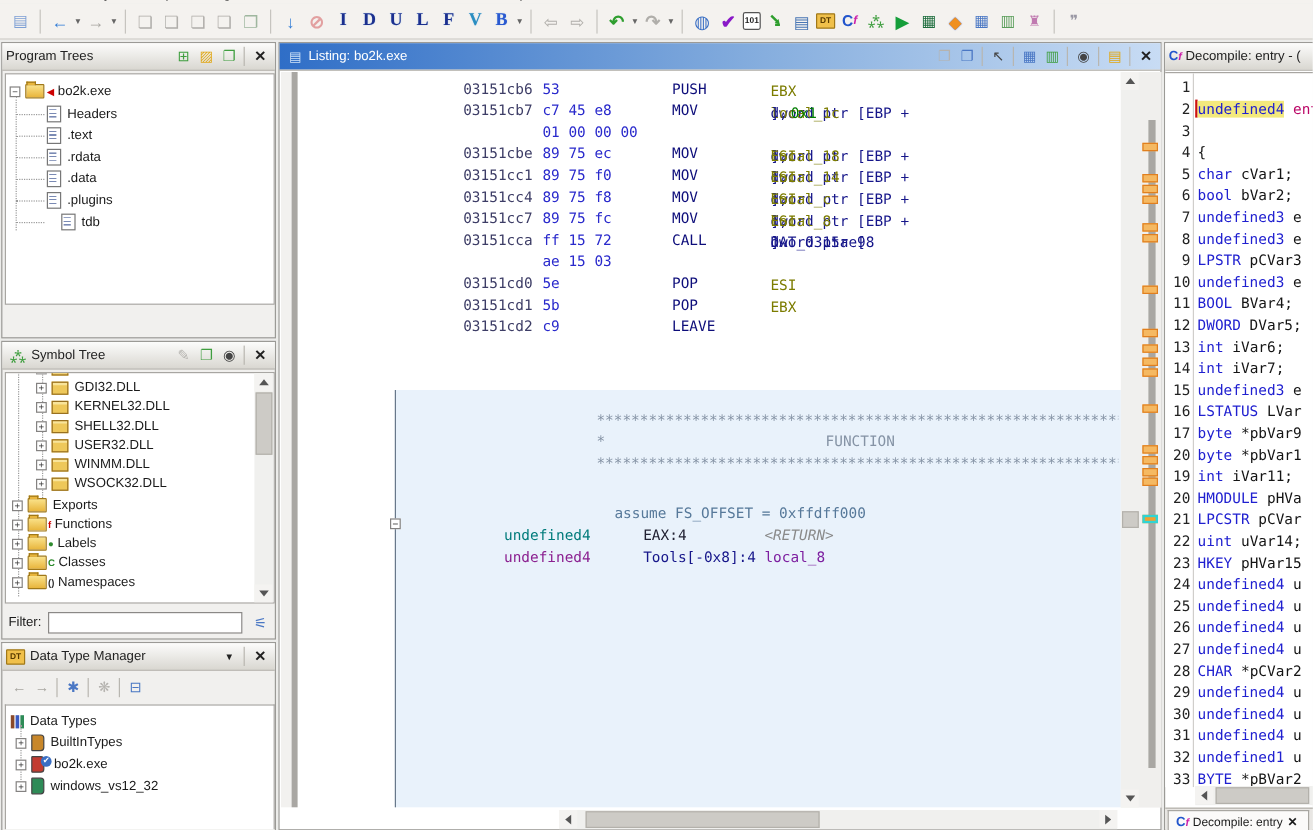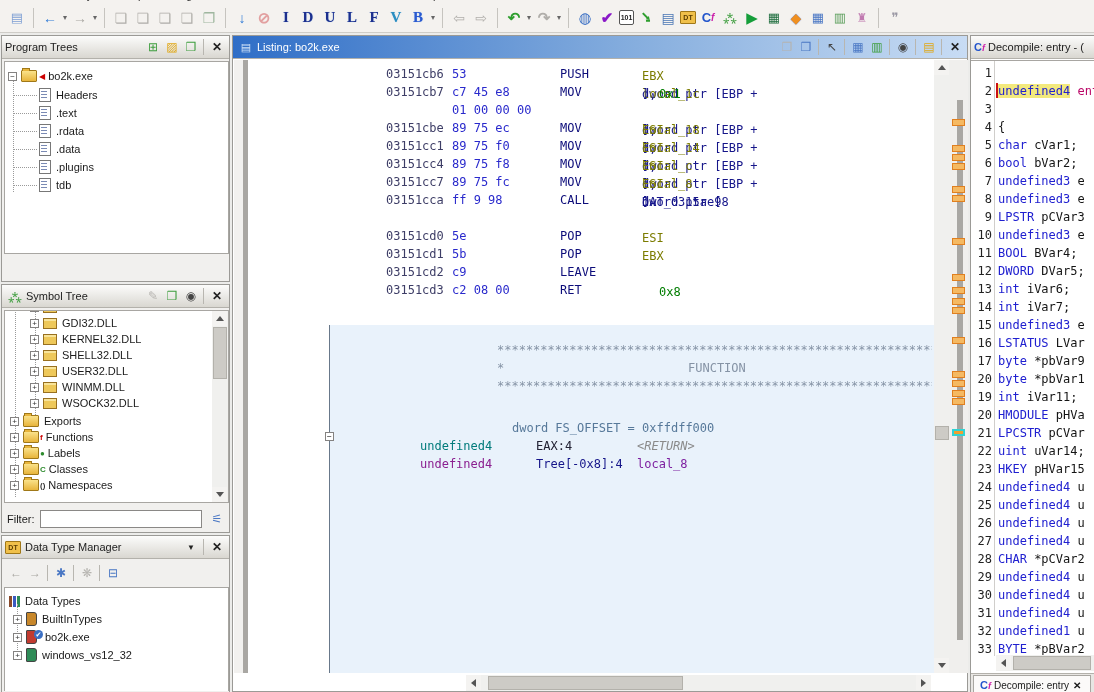"tdb" div.trow { left: 34px -> 46px }
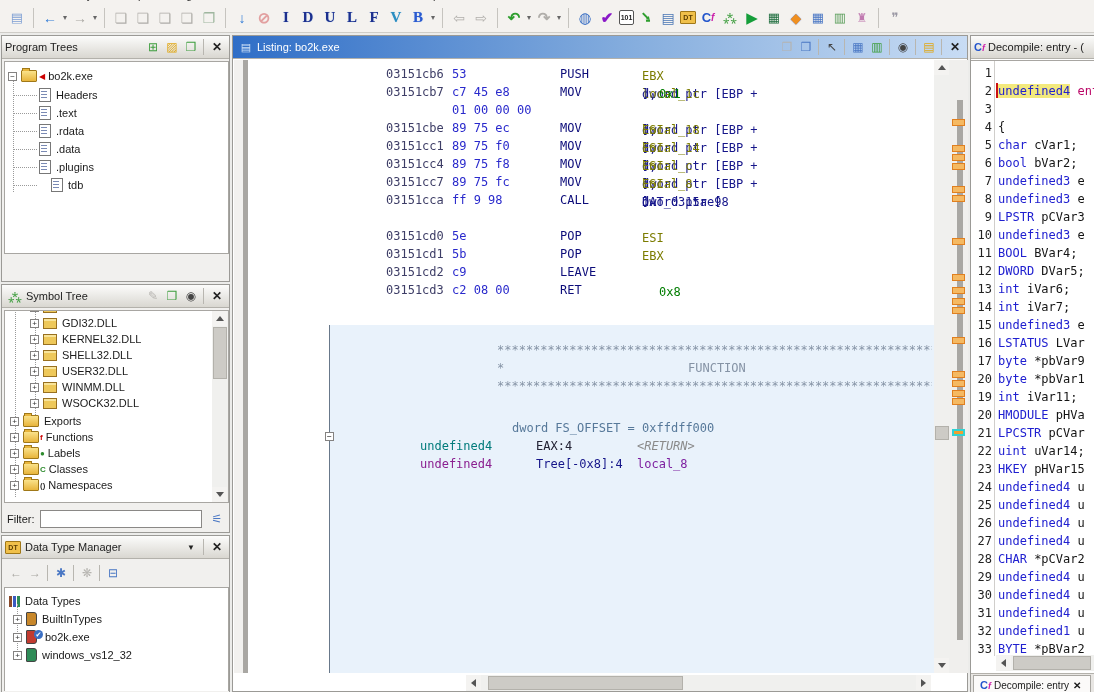"ff 9 98" span.a-bytes { text: 9 98 -> 15 72 }
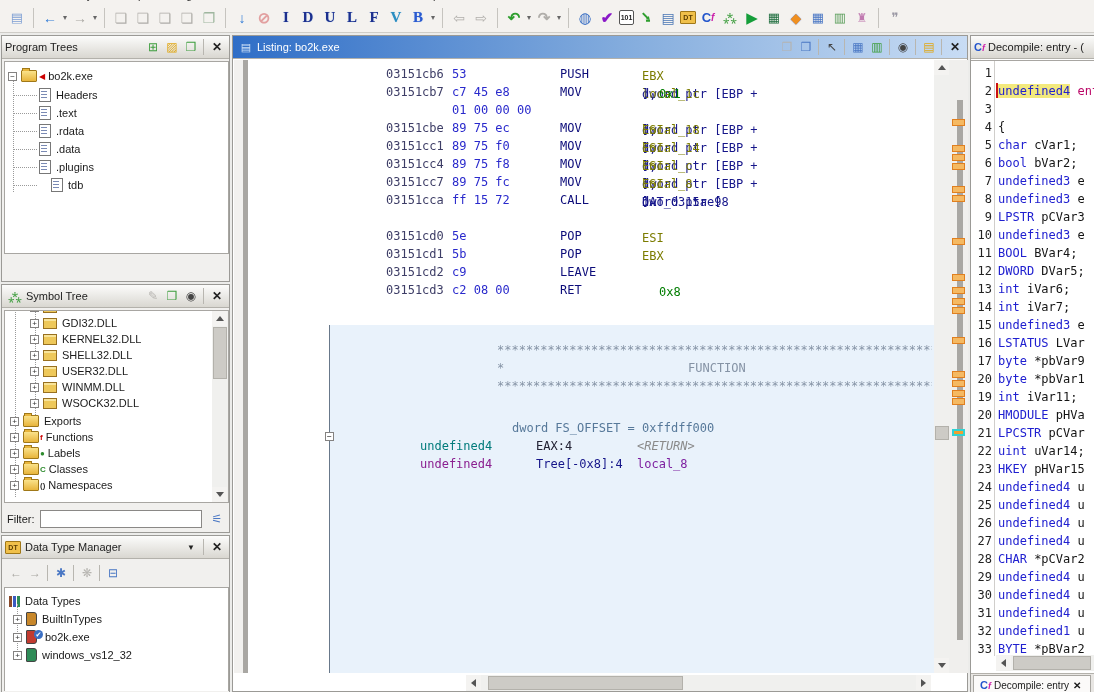"ae 15 03" div.asm-row { html: none -> <div> <span>ae 15 03</span> </div> }
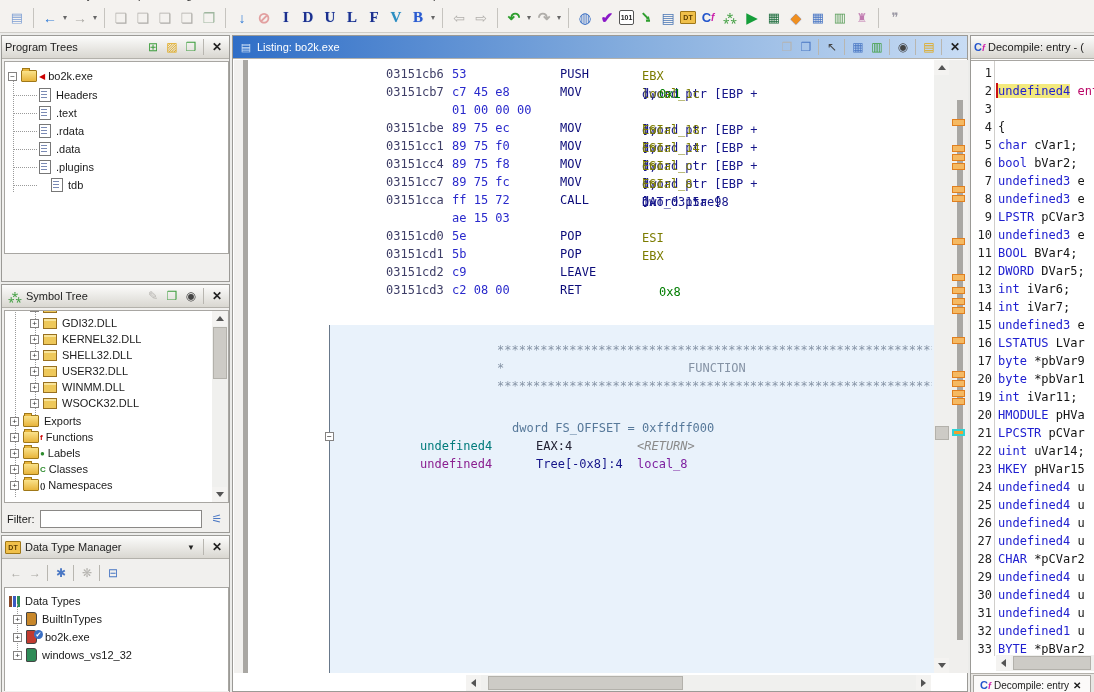"03151cd3" div.asm-row { html: <div> <span>03151cd3</span> <span>c2 08 00</span> <span>RET</span> <span><span>0x8</span></span> </div> -> none }
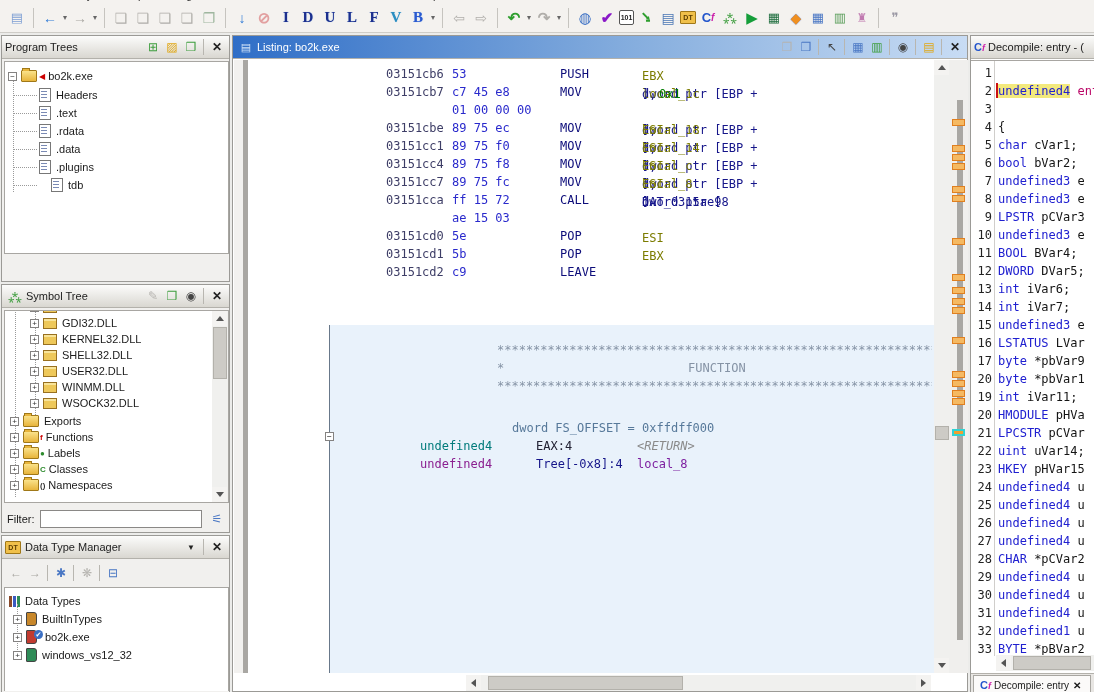"dword FS_OFFSET = 0xffdff000" span.f-assume { text: dword -> assume }
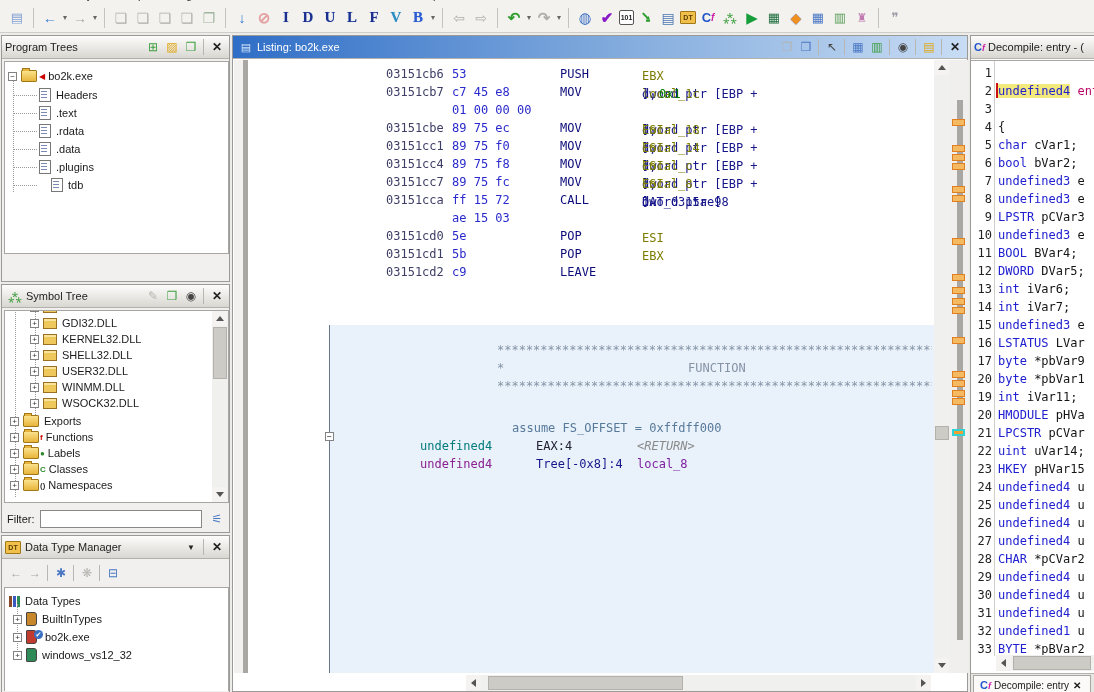"Tree[-0x8]:4" span.f-stor { text: Tree -> Tools }
